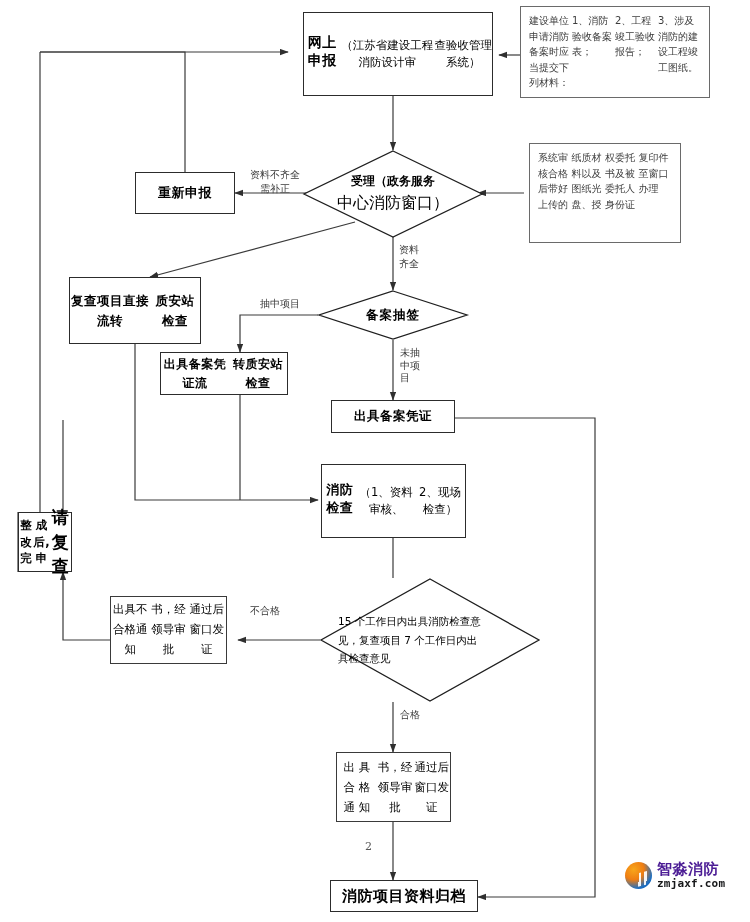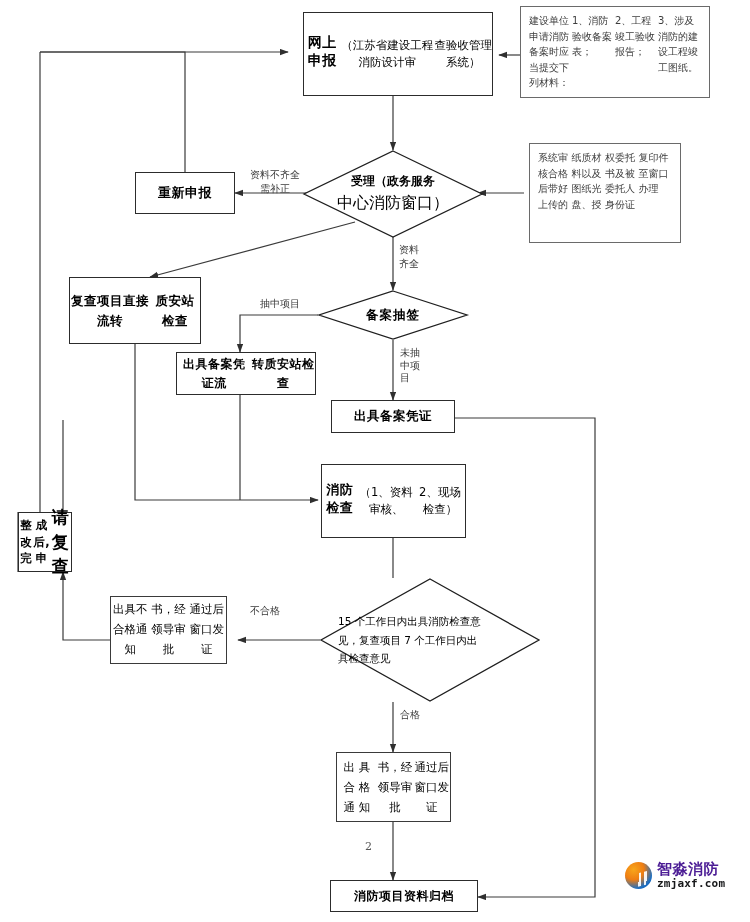"出具备案凭证流" div.node { left: 176px -> 160px; width: 140px -> 128px }
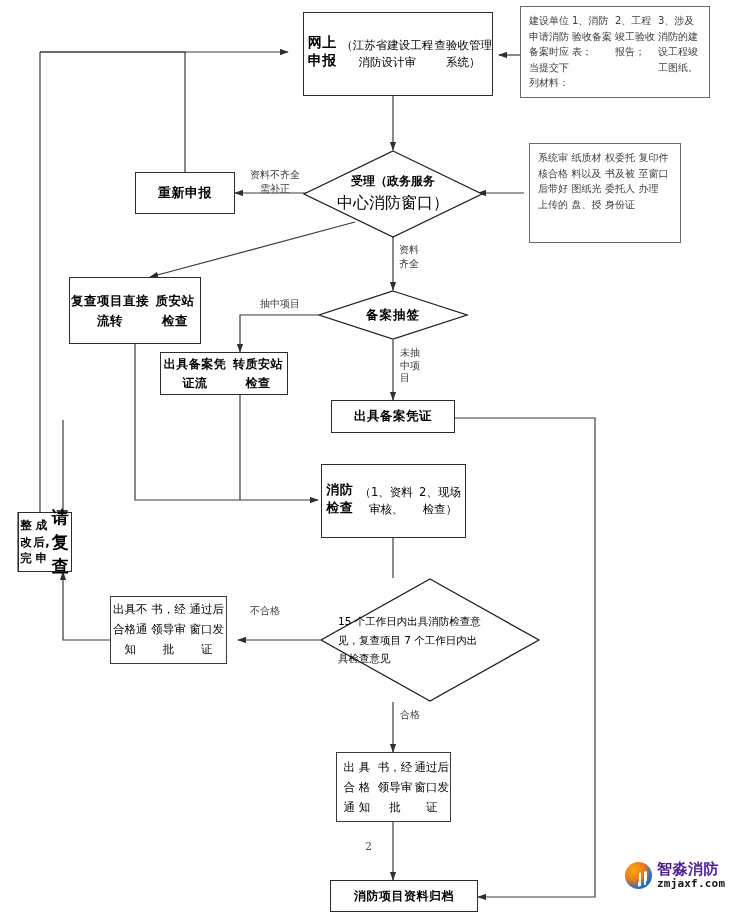"消防项目资料归档" span.ttl { font-size: 12px -> 15px }
